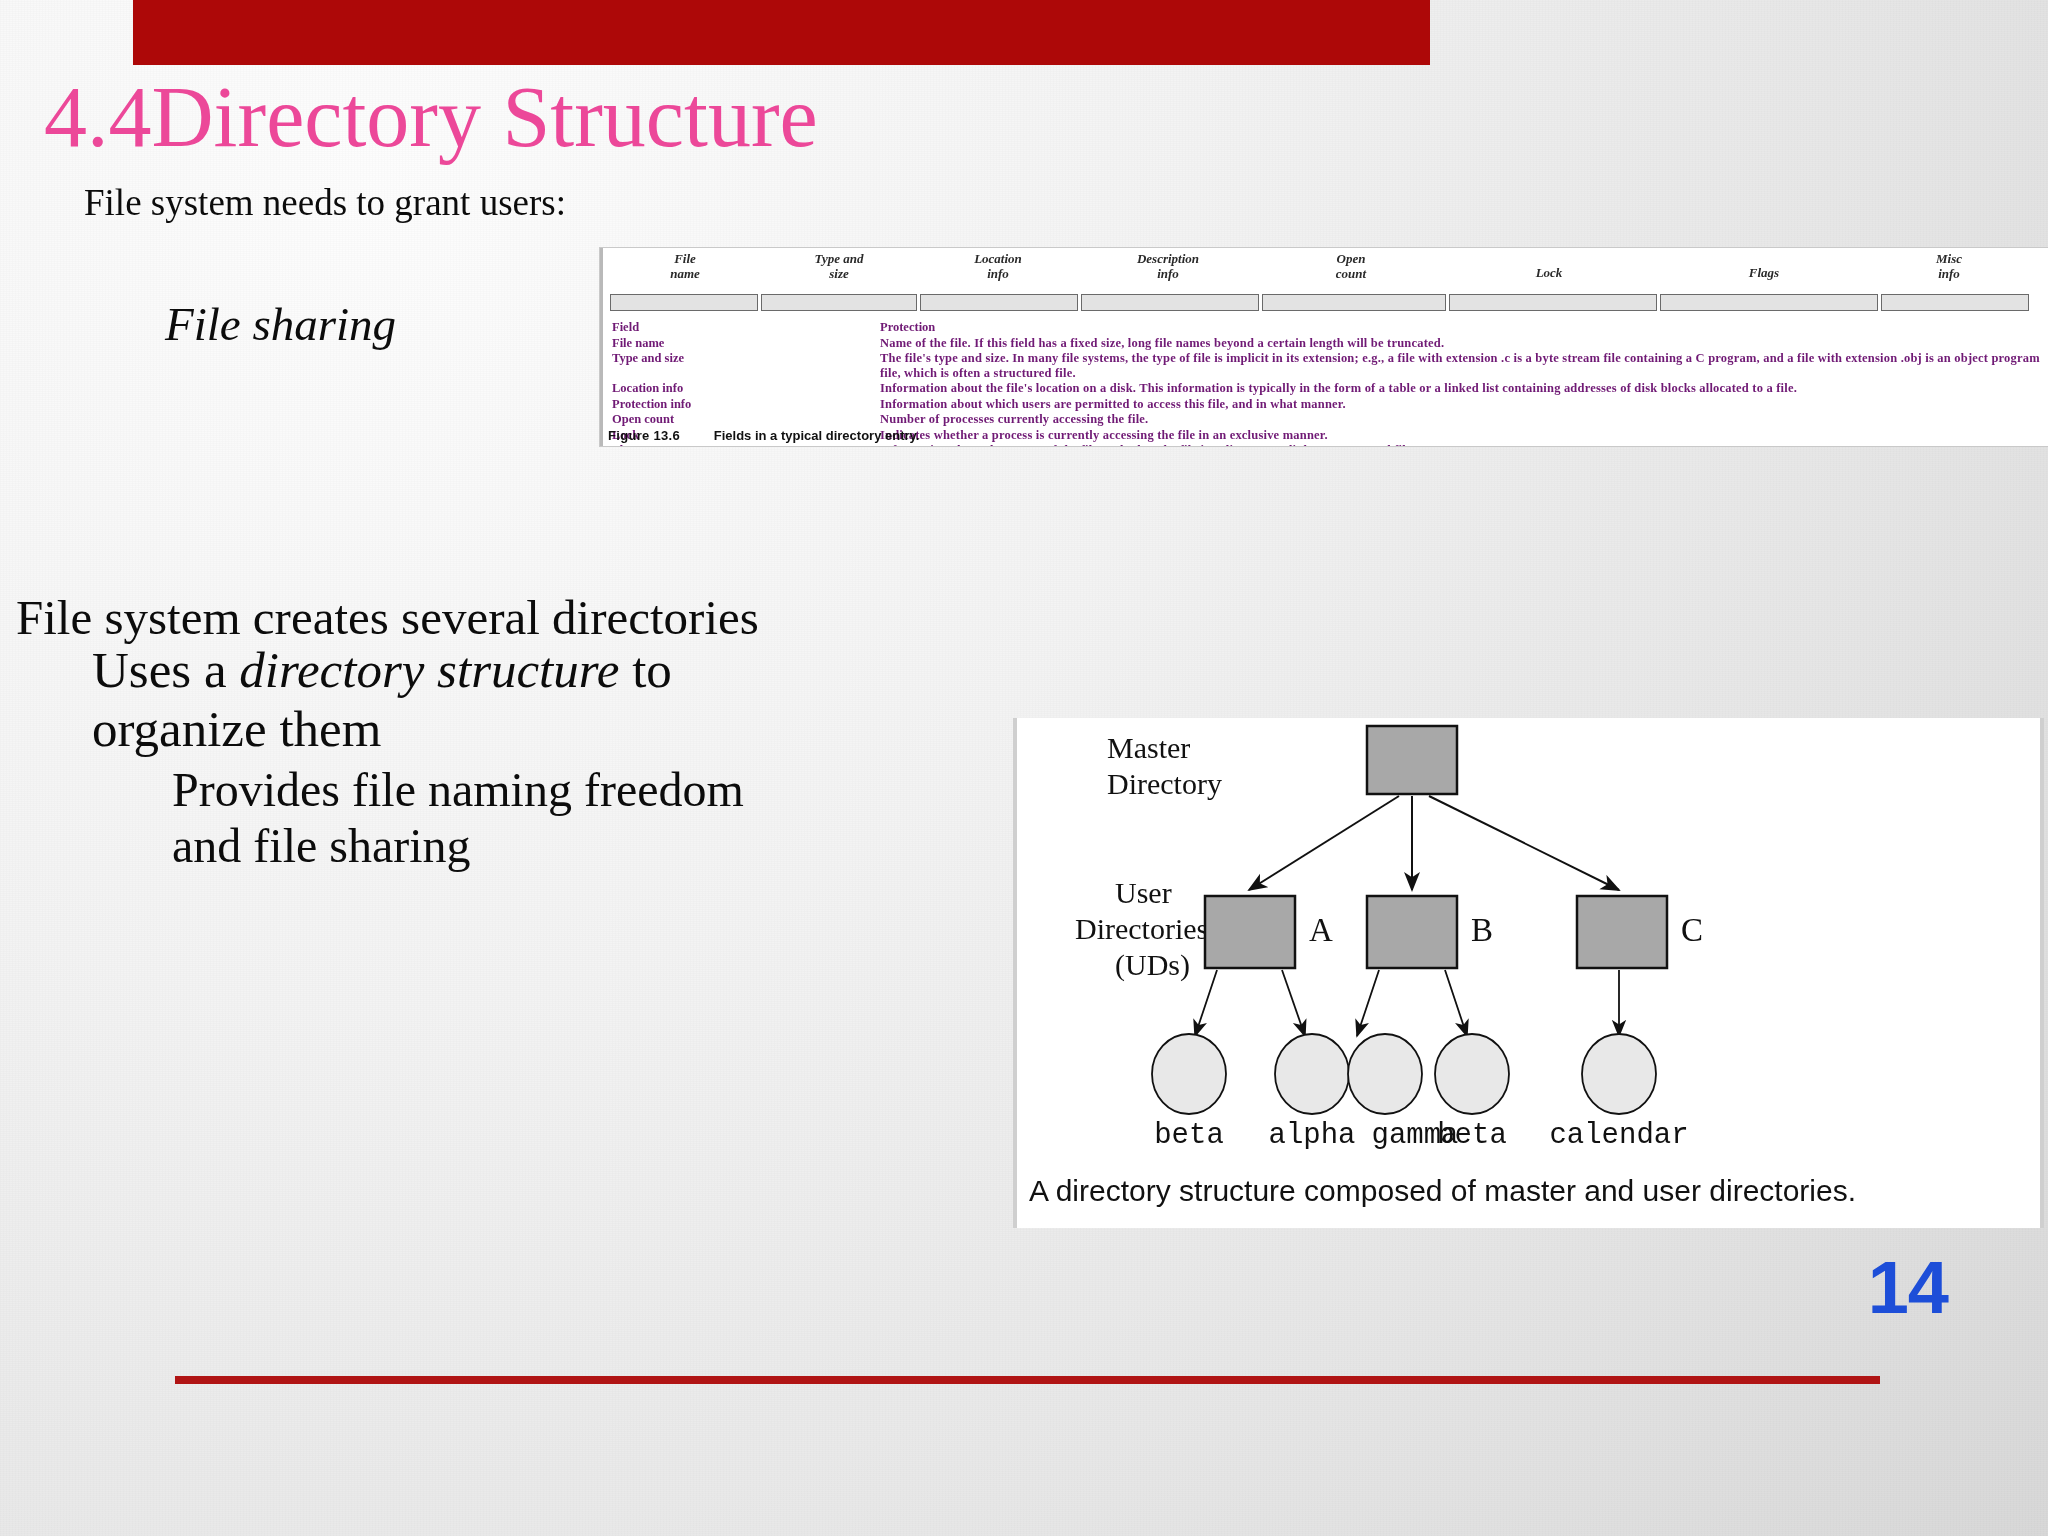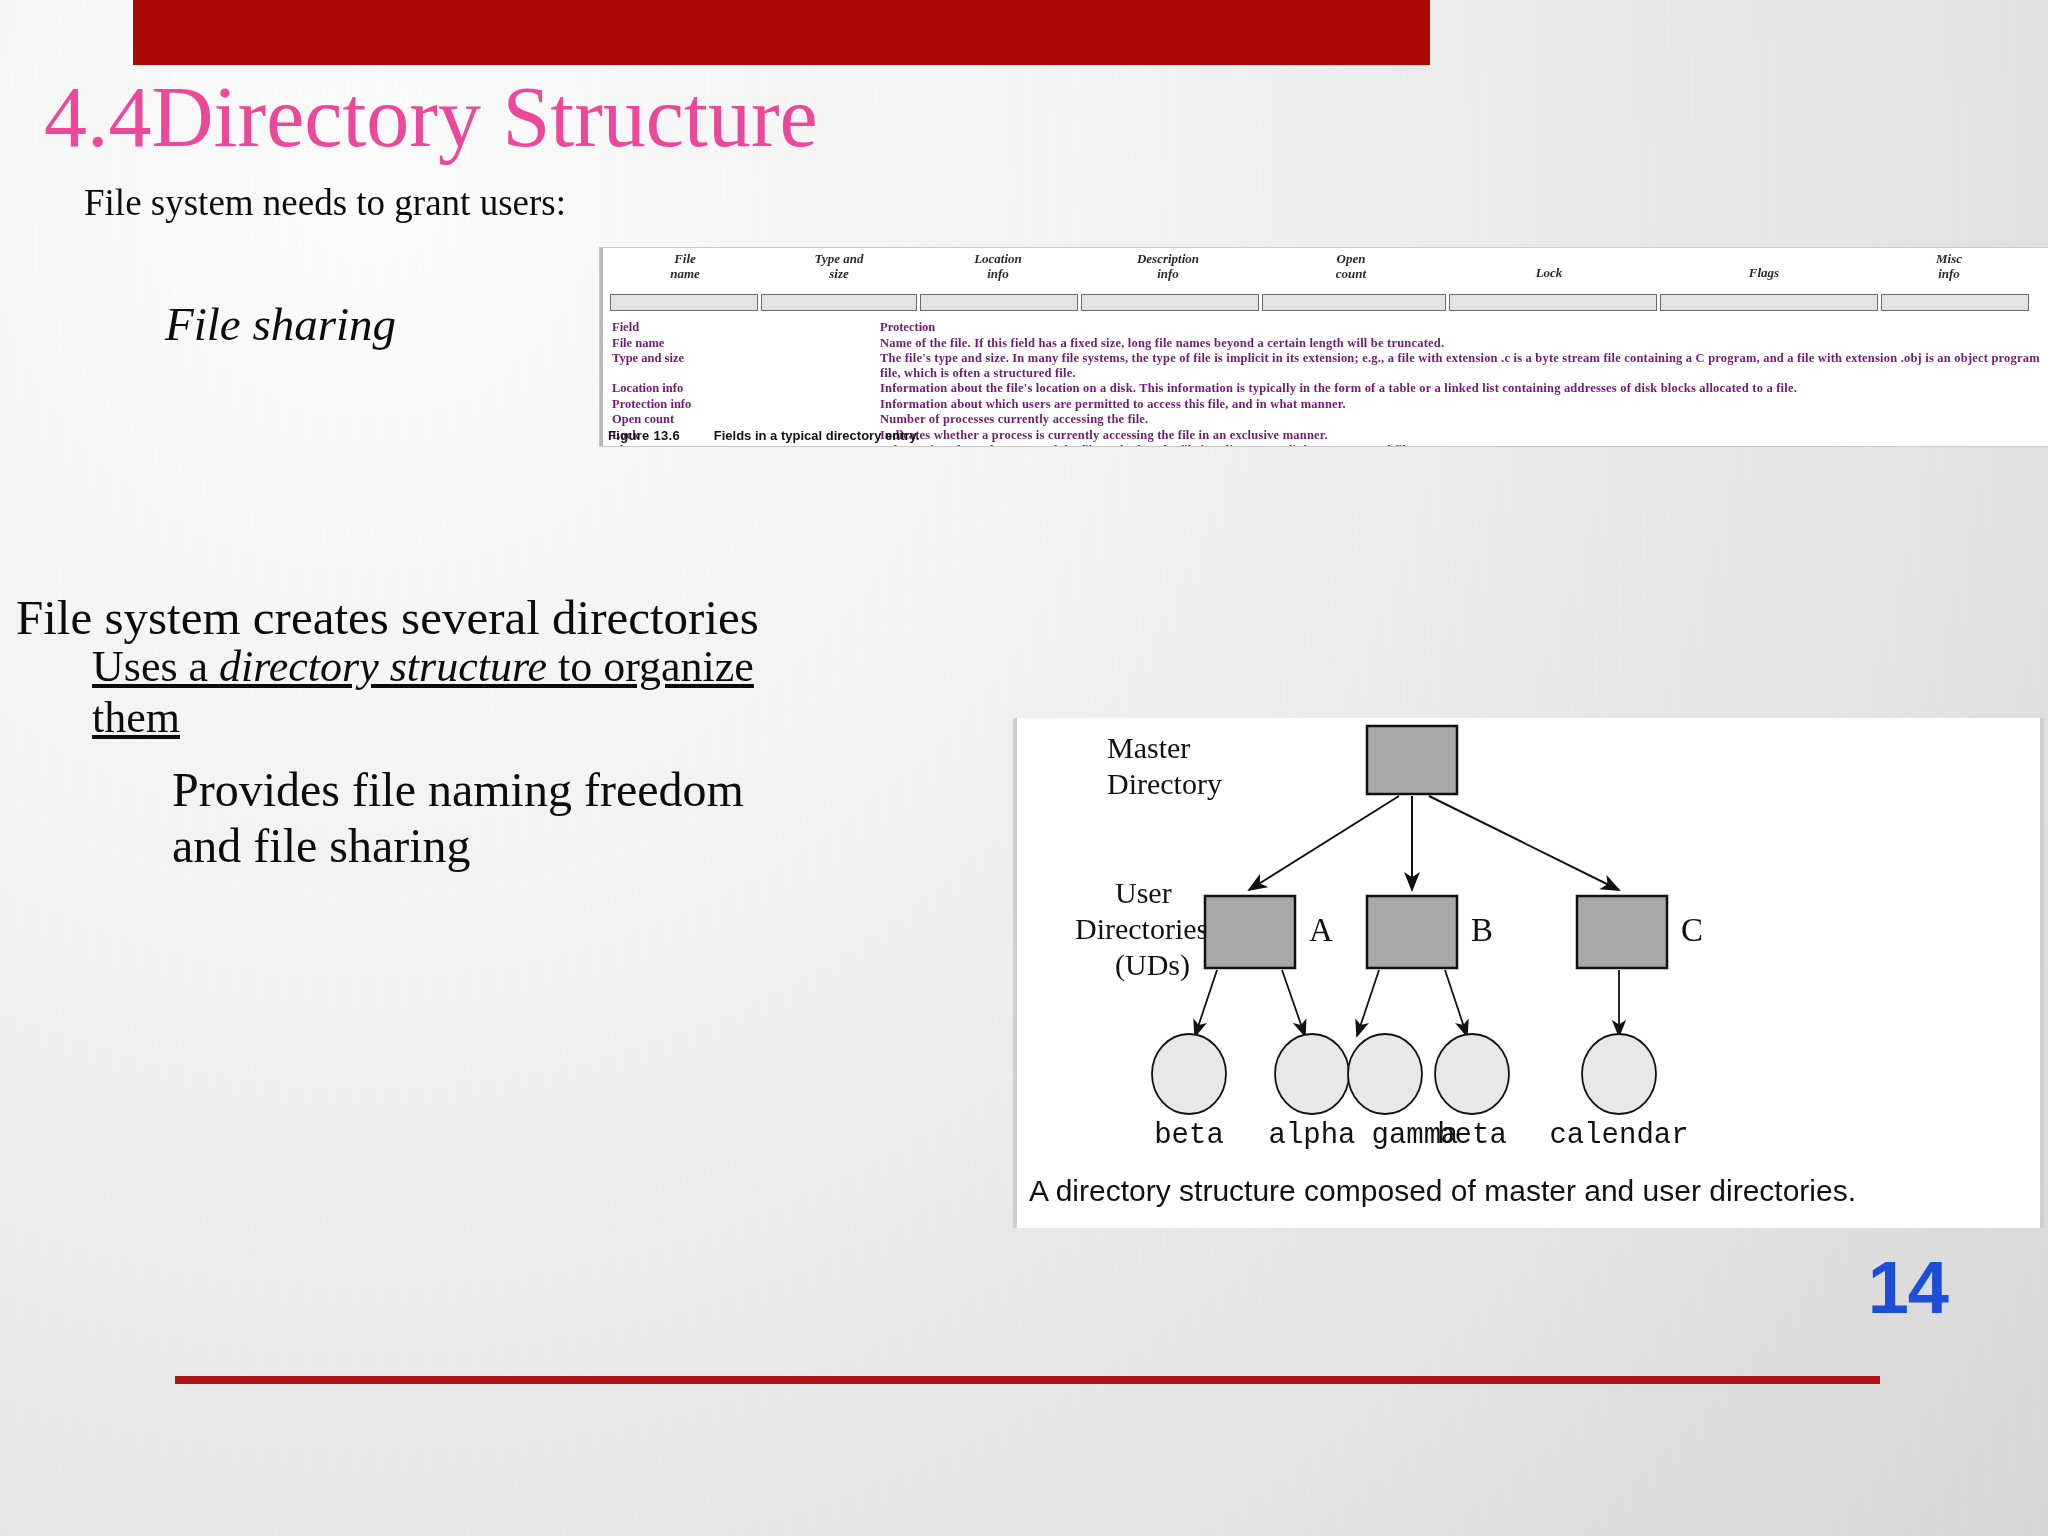"Uses a directory structure to" #b-uses { font-size: 44px -> 51px; text-decoration: underline -> none }
